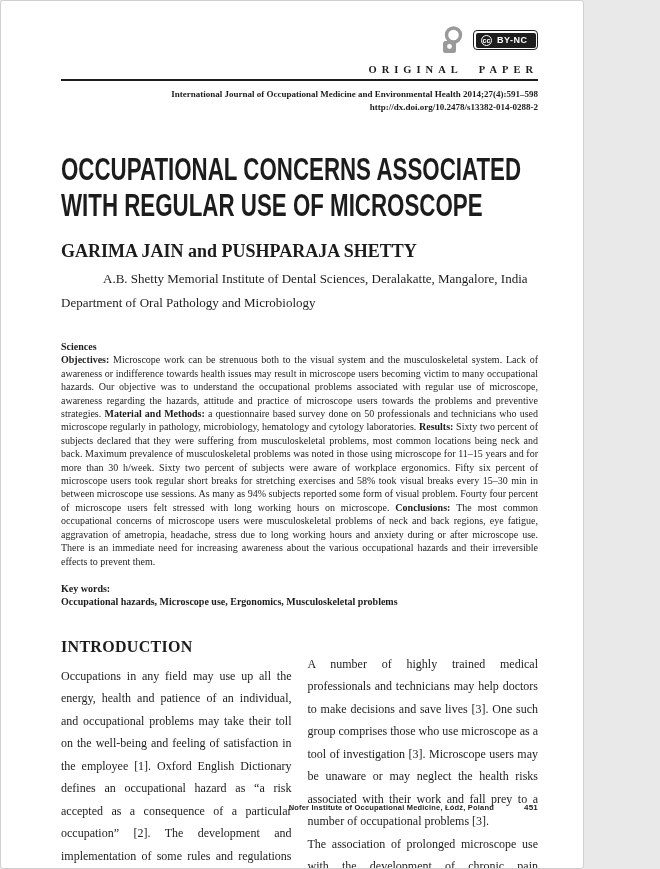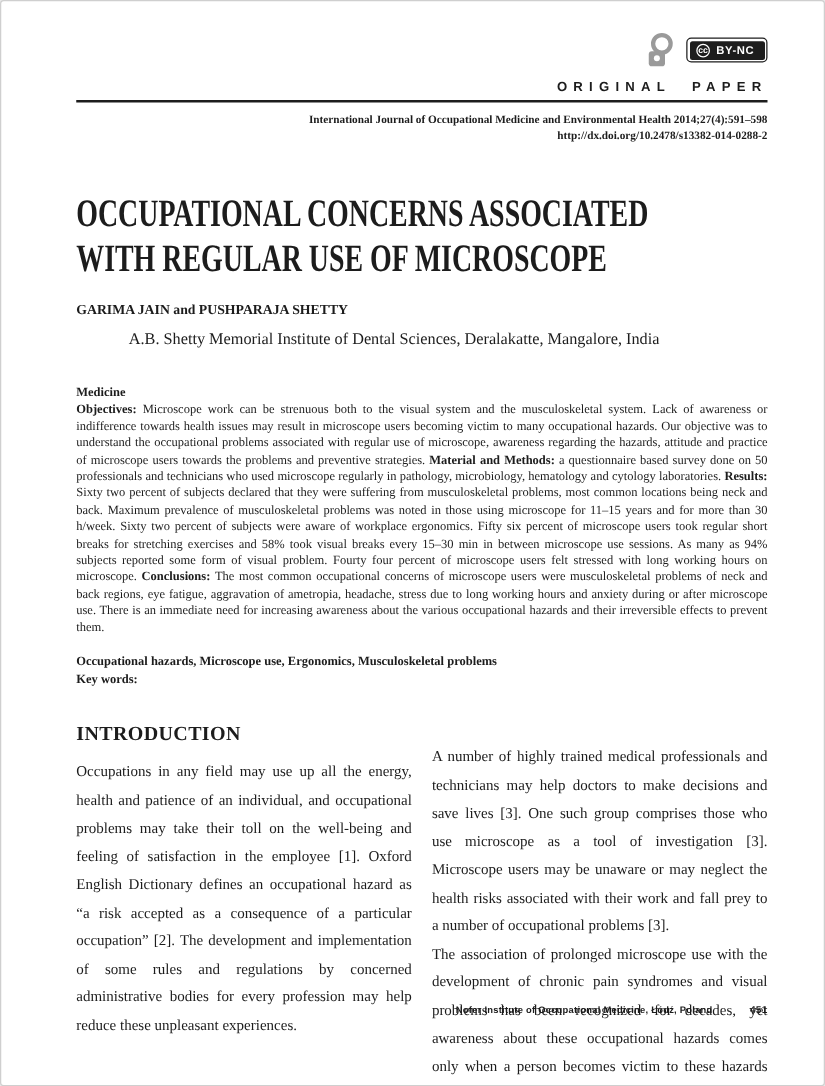"BY-NC" .page { width: 660px -> 584px }
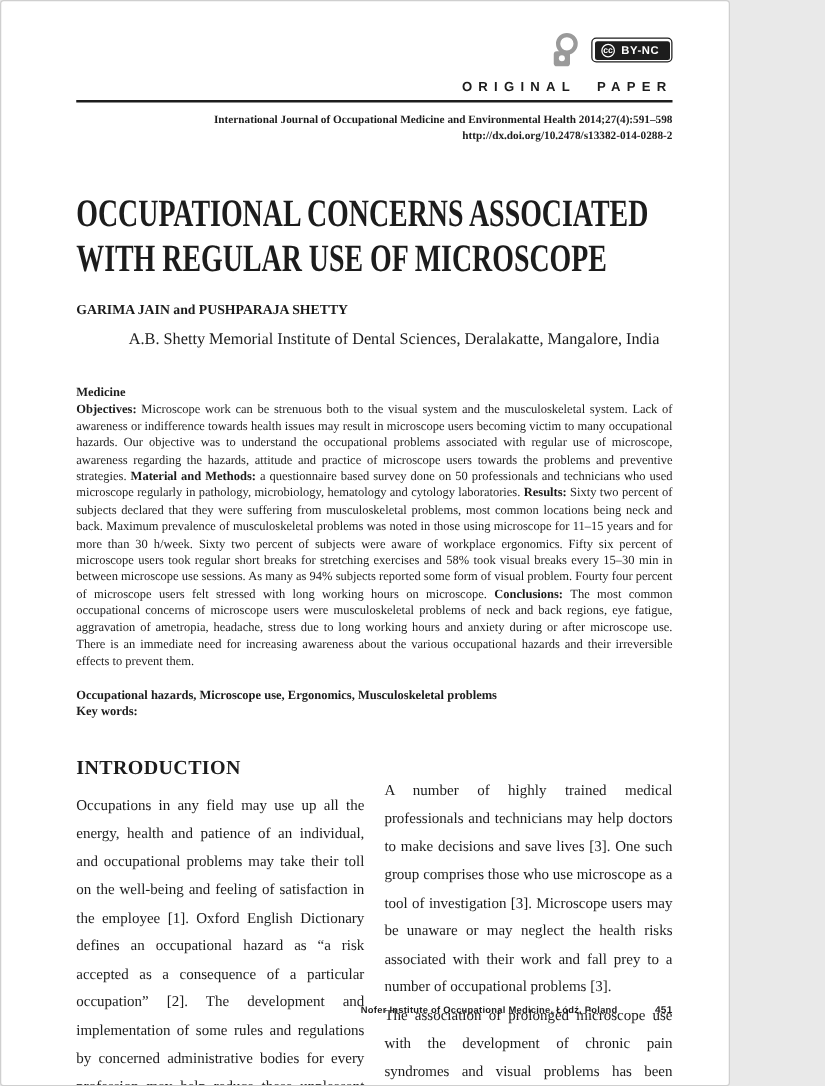"ORIGINAL PAPER" .section-label { font-family: Liberation Sans, sans-serif -> Liberation Serif, serif }
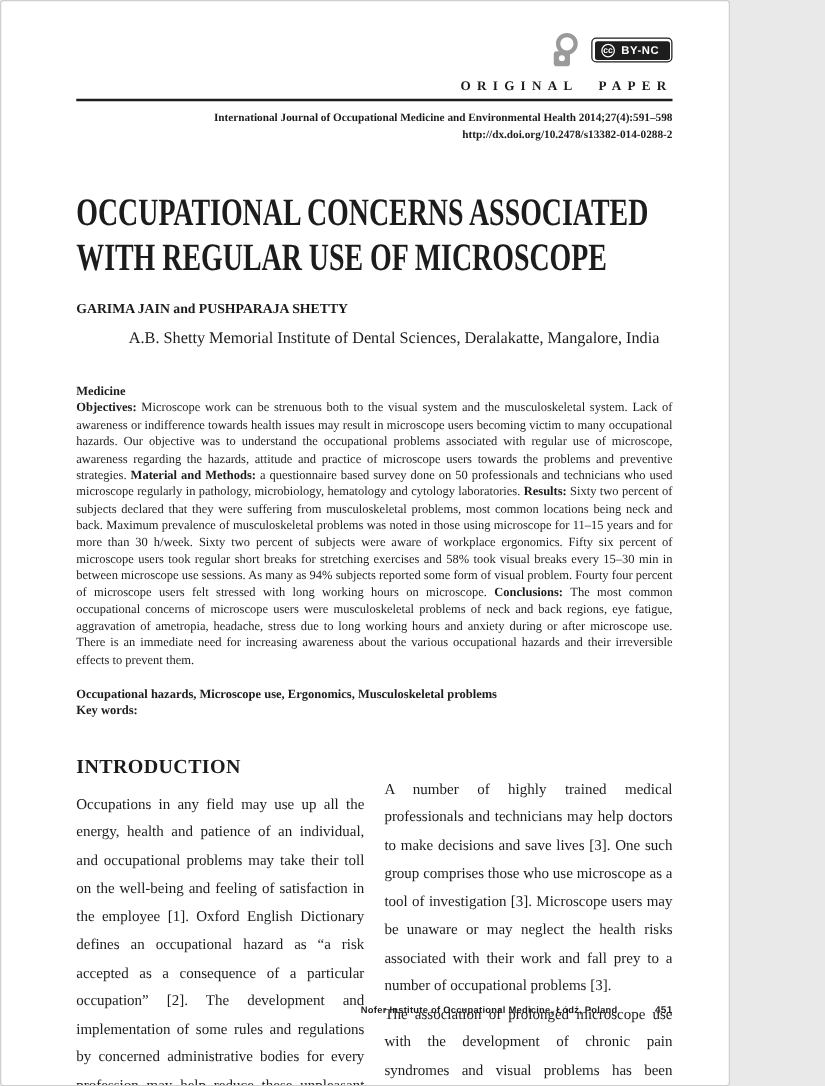"OCCUPATIONAL CONCERNS ASSOCIATED" .title { font-family: Liberation Serif, serif -> Liberation Sans, sans-serif }
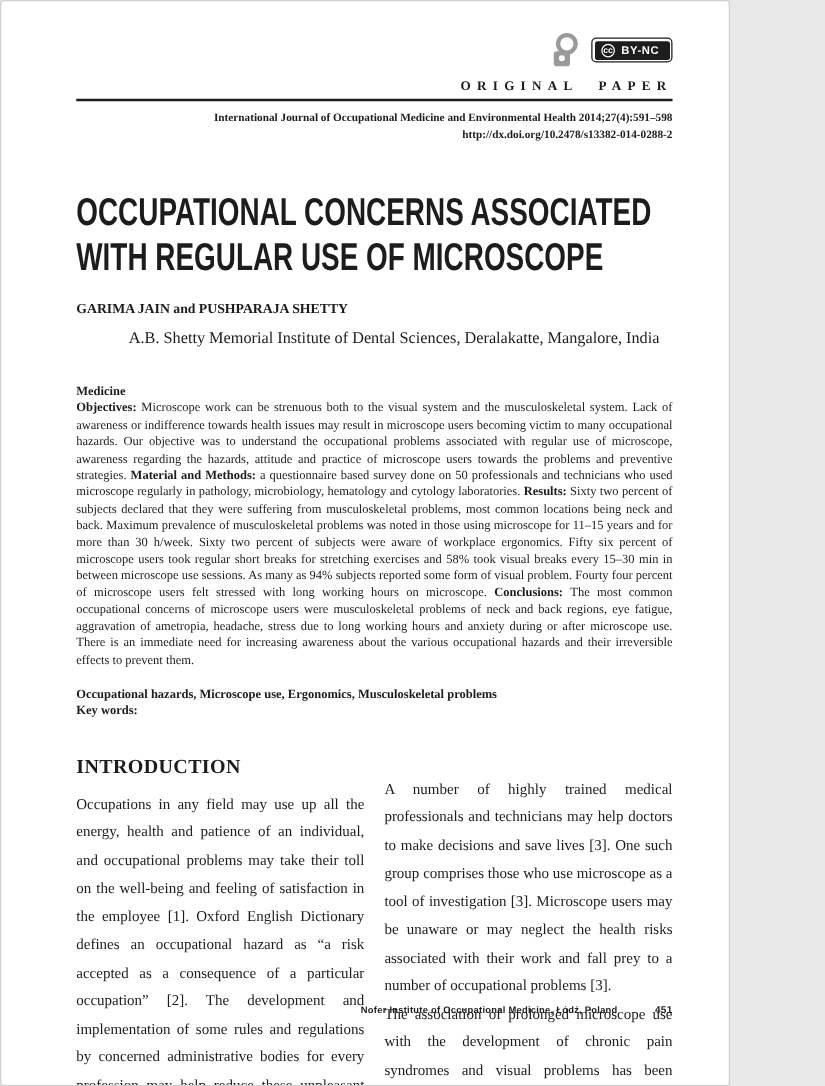"GARIMA JAIN and PUSHPARAJA SHETTY" .authors { font-size: 11px -> 18px }
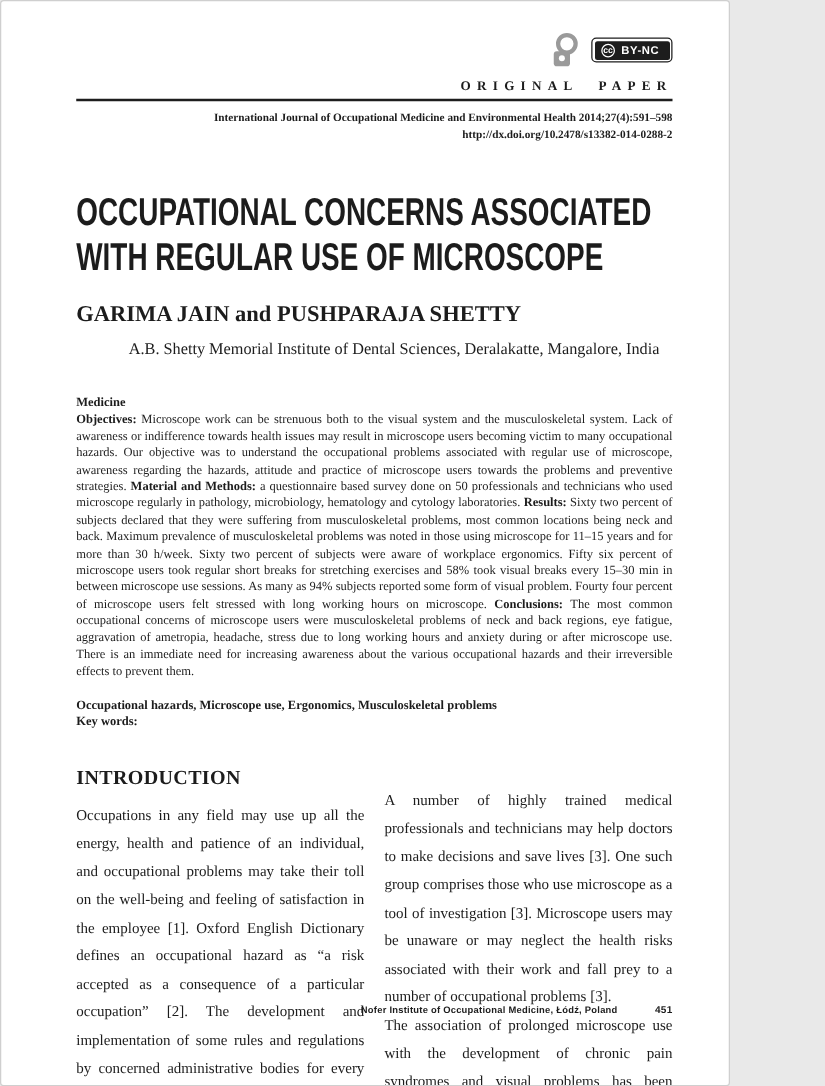"Department of Oral Pathology and" div.department { html: none -> <div>Department of Oral Pathology and Microbiology</div> }
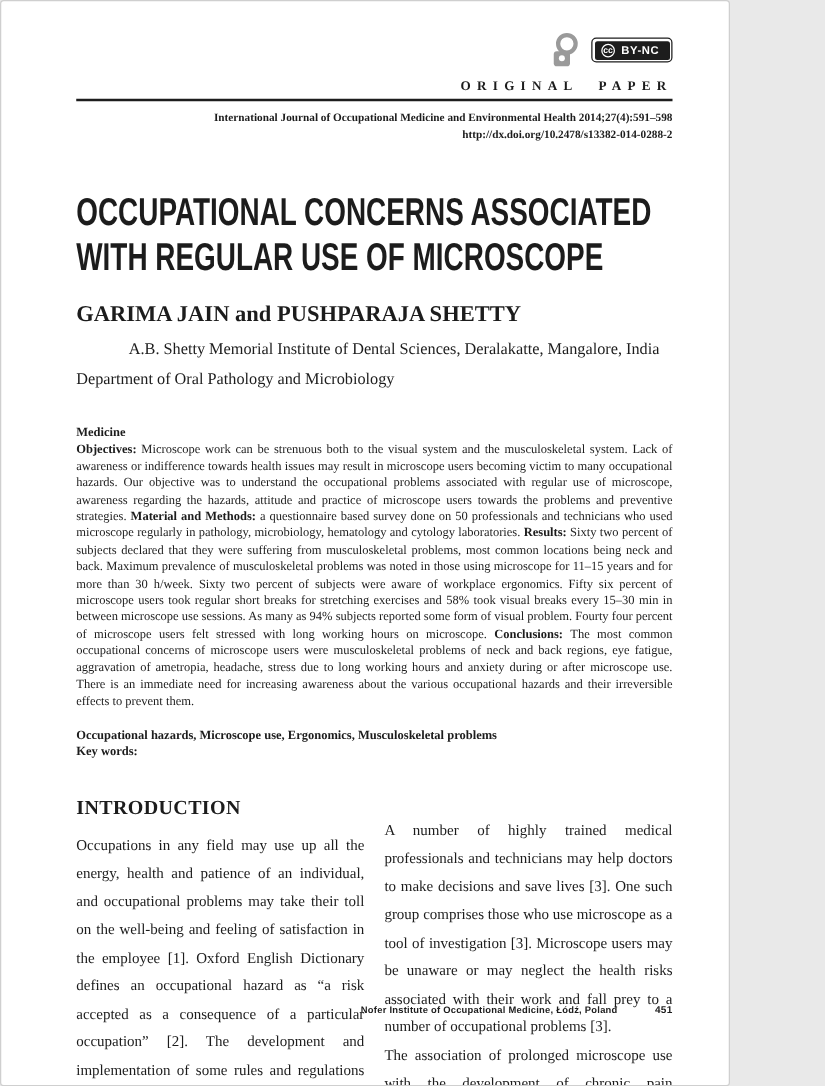"Medicine" div.abstract-heading { text: Medicine -> Sciences }
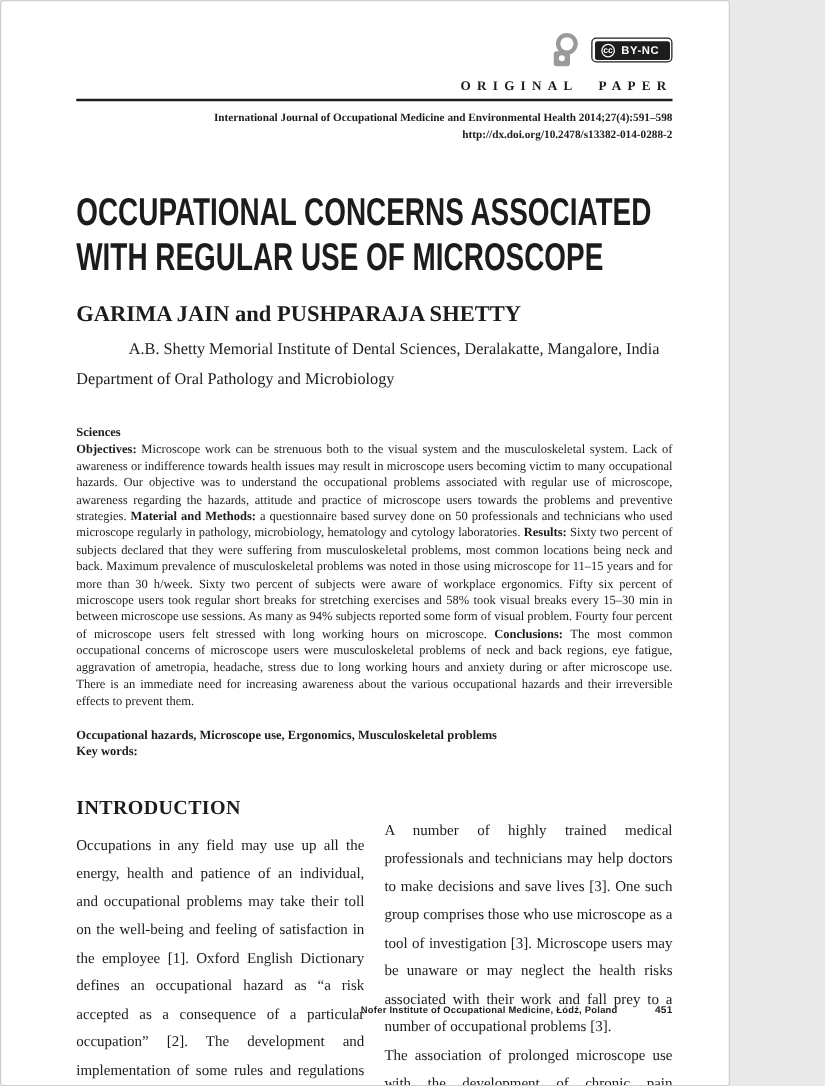"Occupational hazards, Microscope use," div { order: before "Key words:" -> after "Key words:" }
